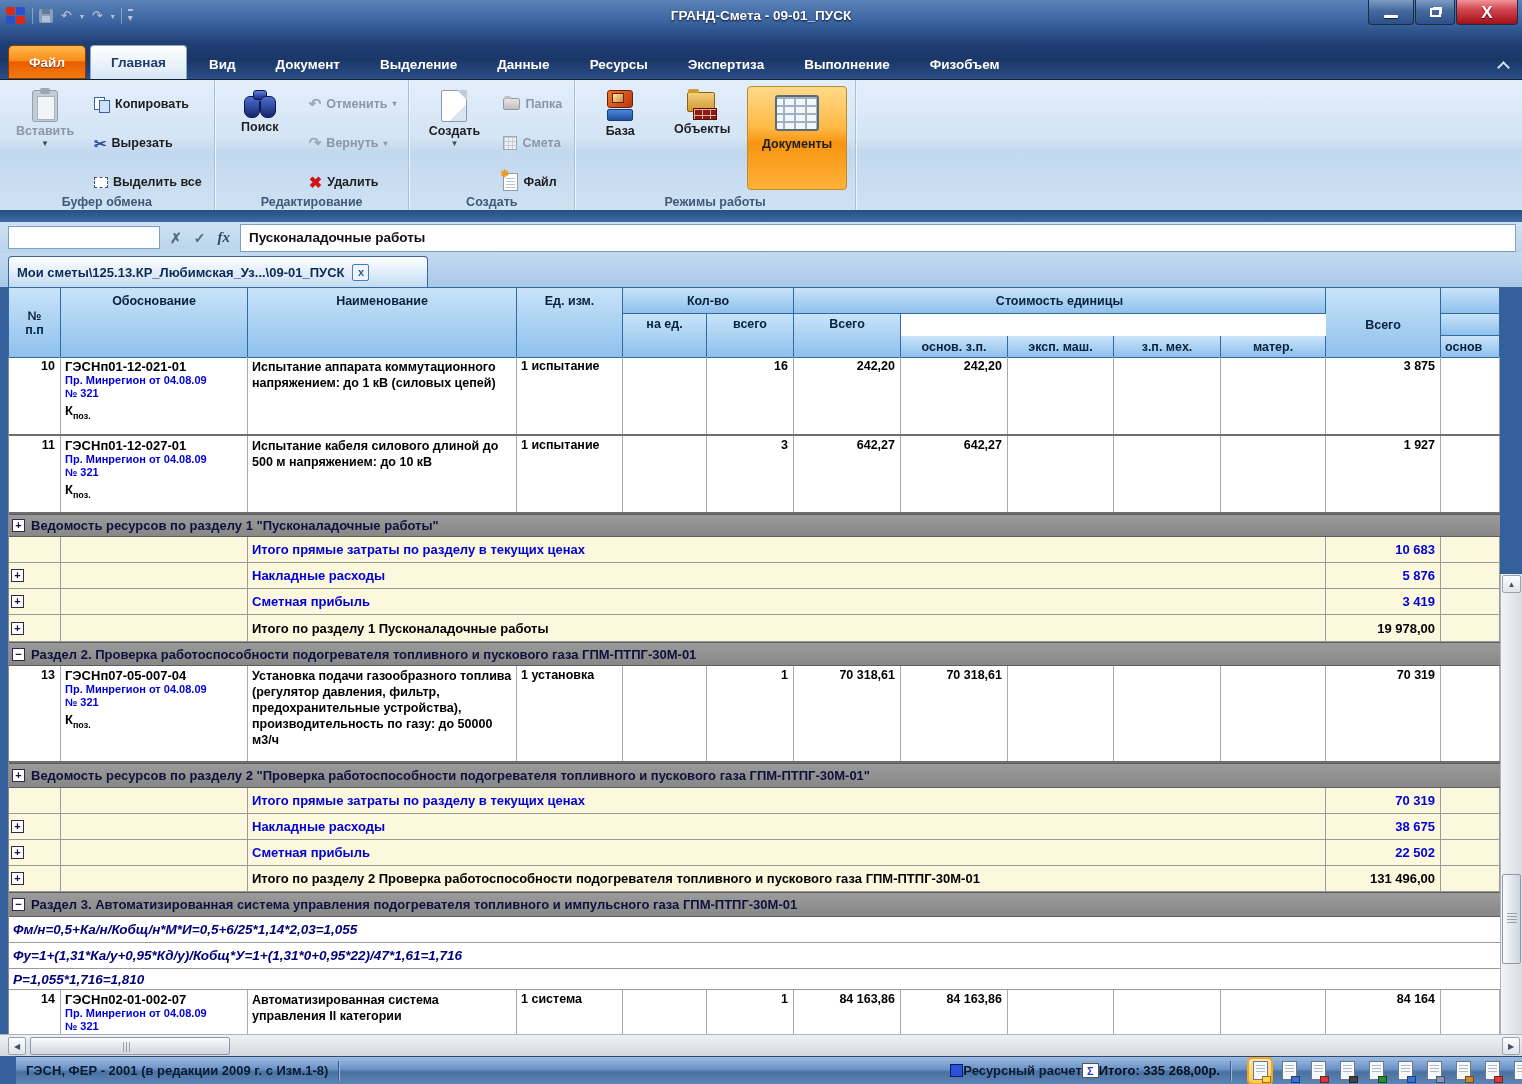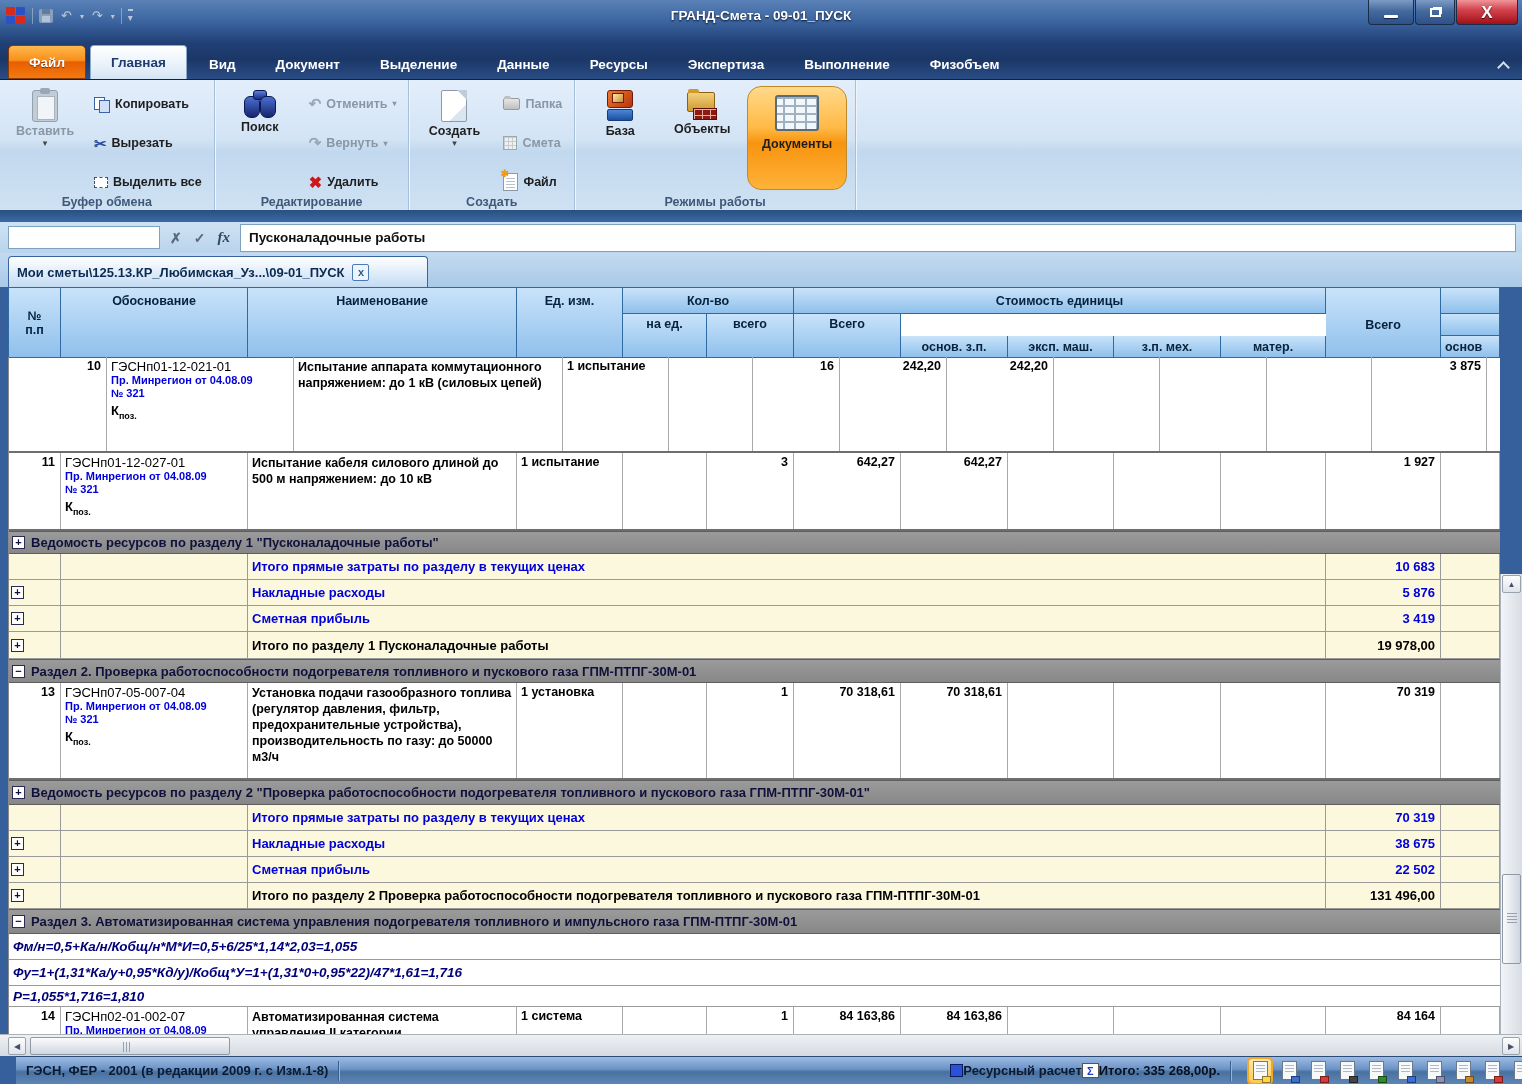"Документы" .docs-btn { border-radius: 14px -> 4px }
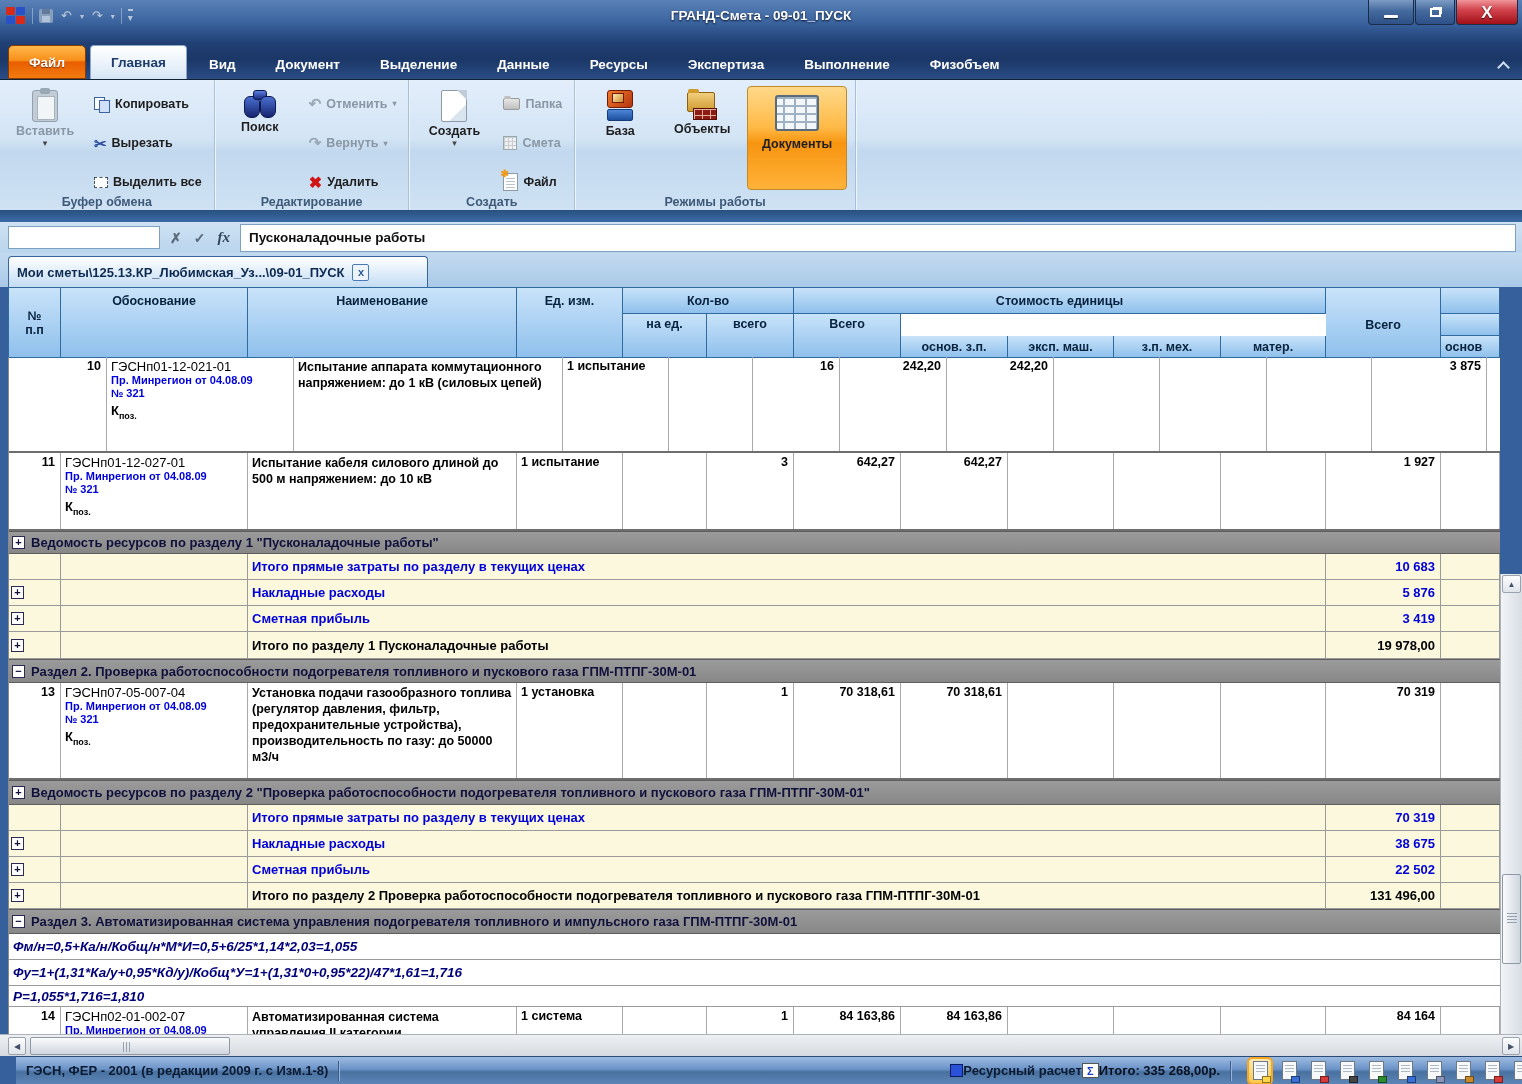"10" div.trow { height: 96px -> 79px; padding-left: 46px -> none }
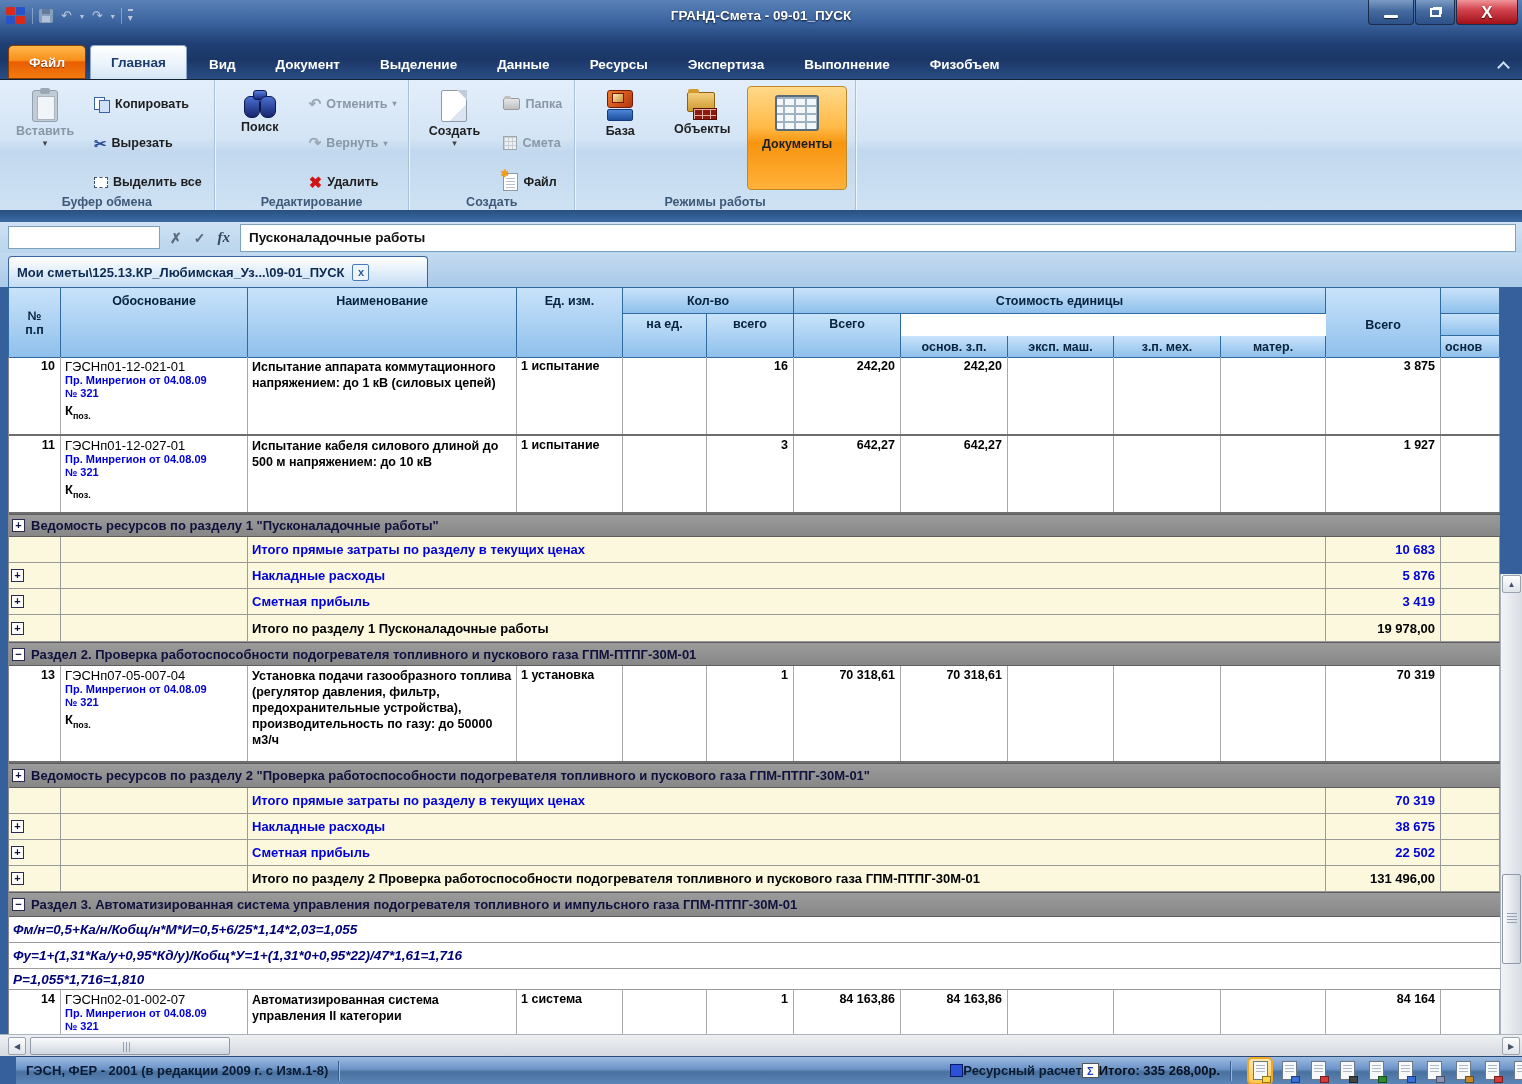"ГЭСНп01-12-021-01" .ic .code { font-weight: 400 -> 700 }
